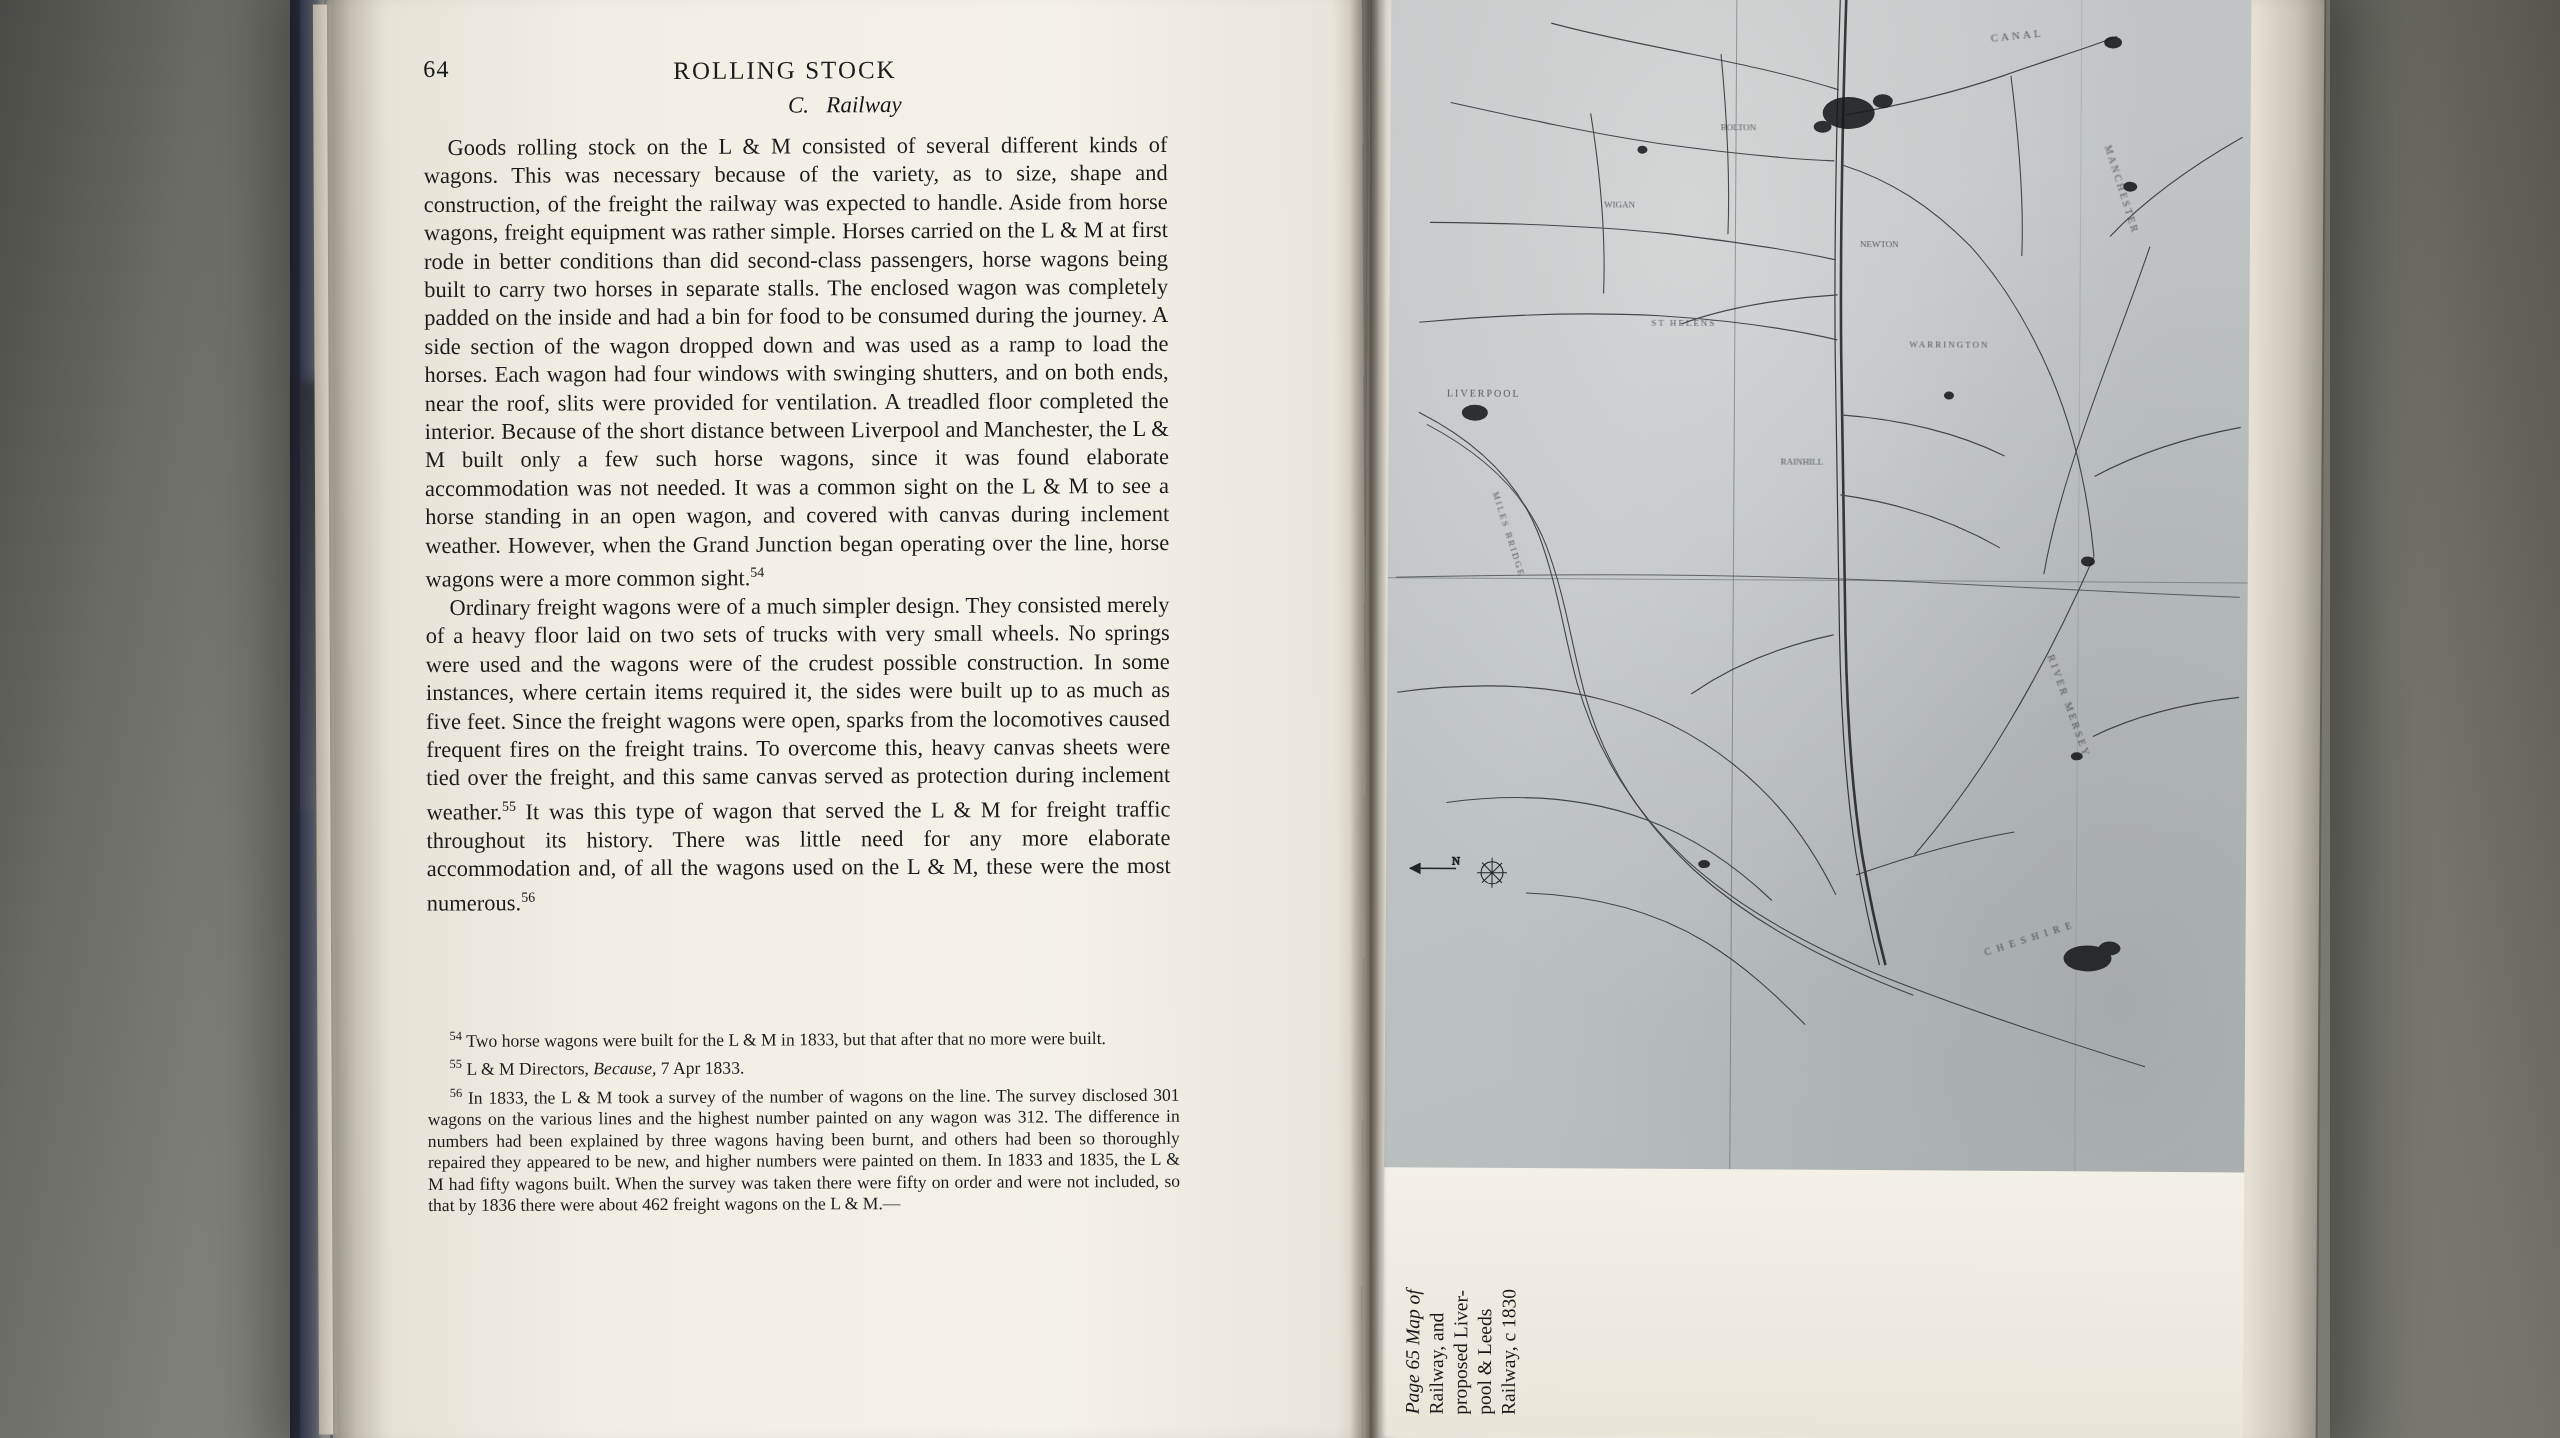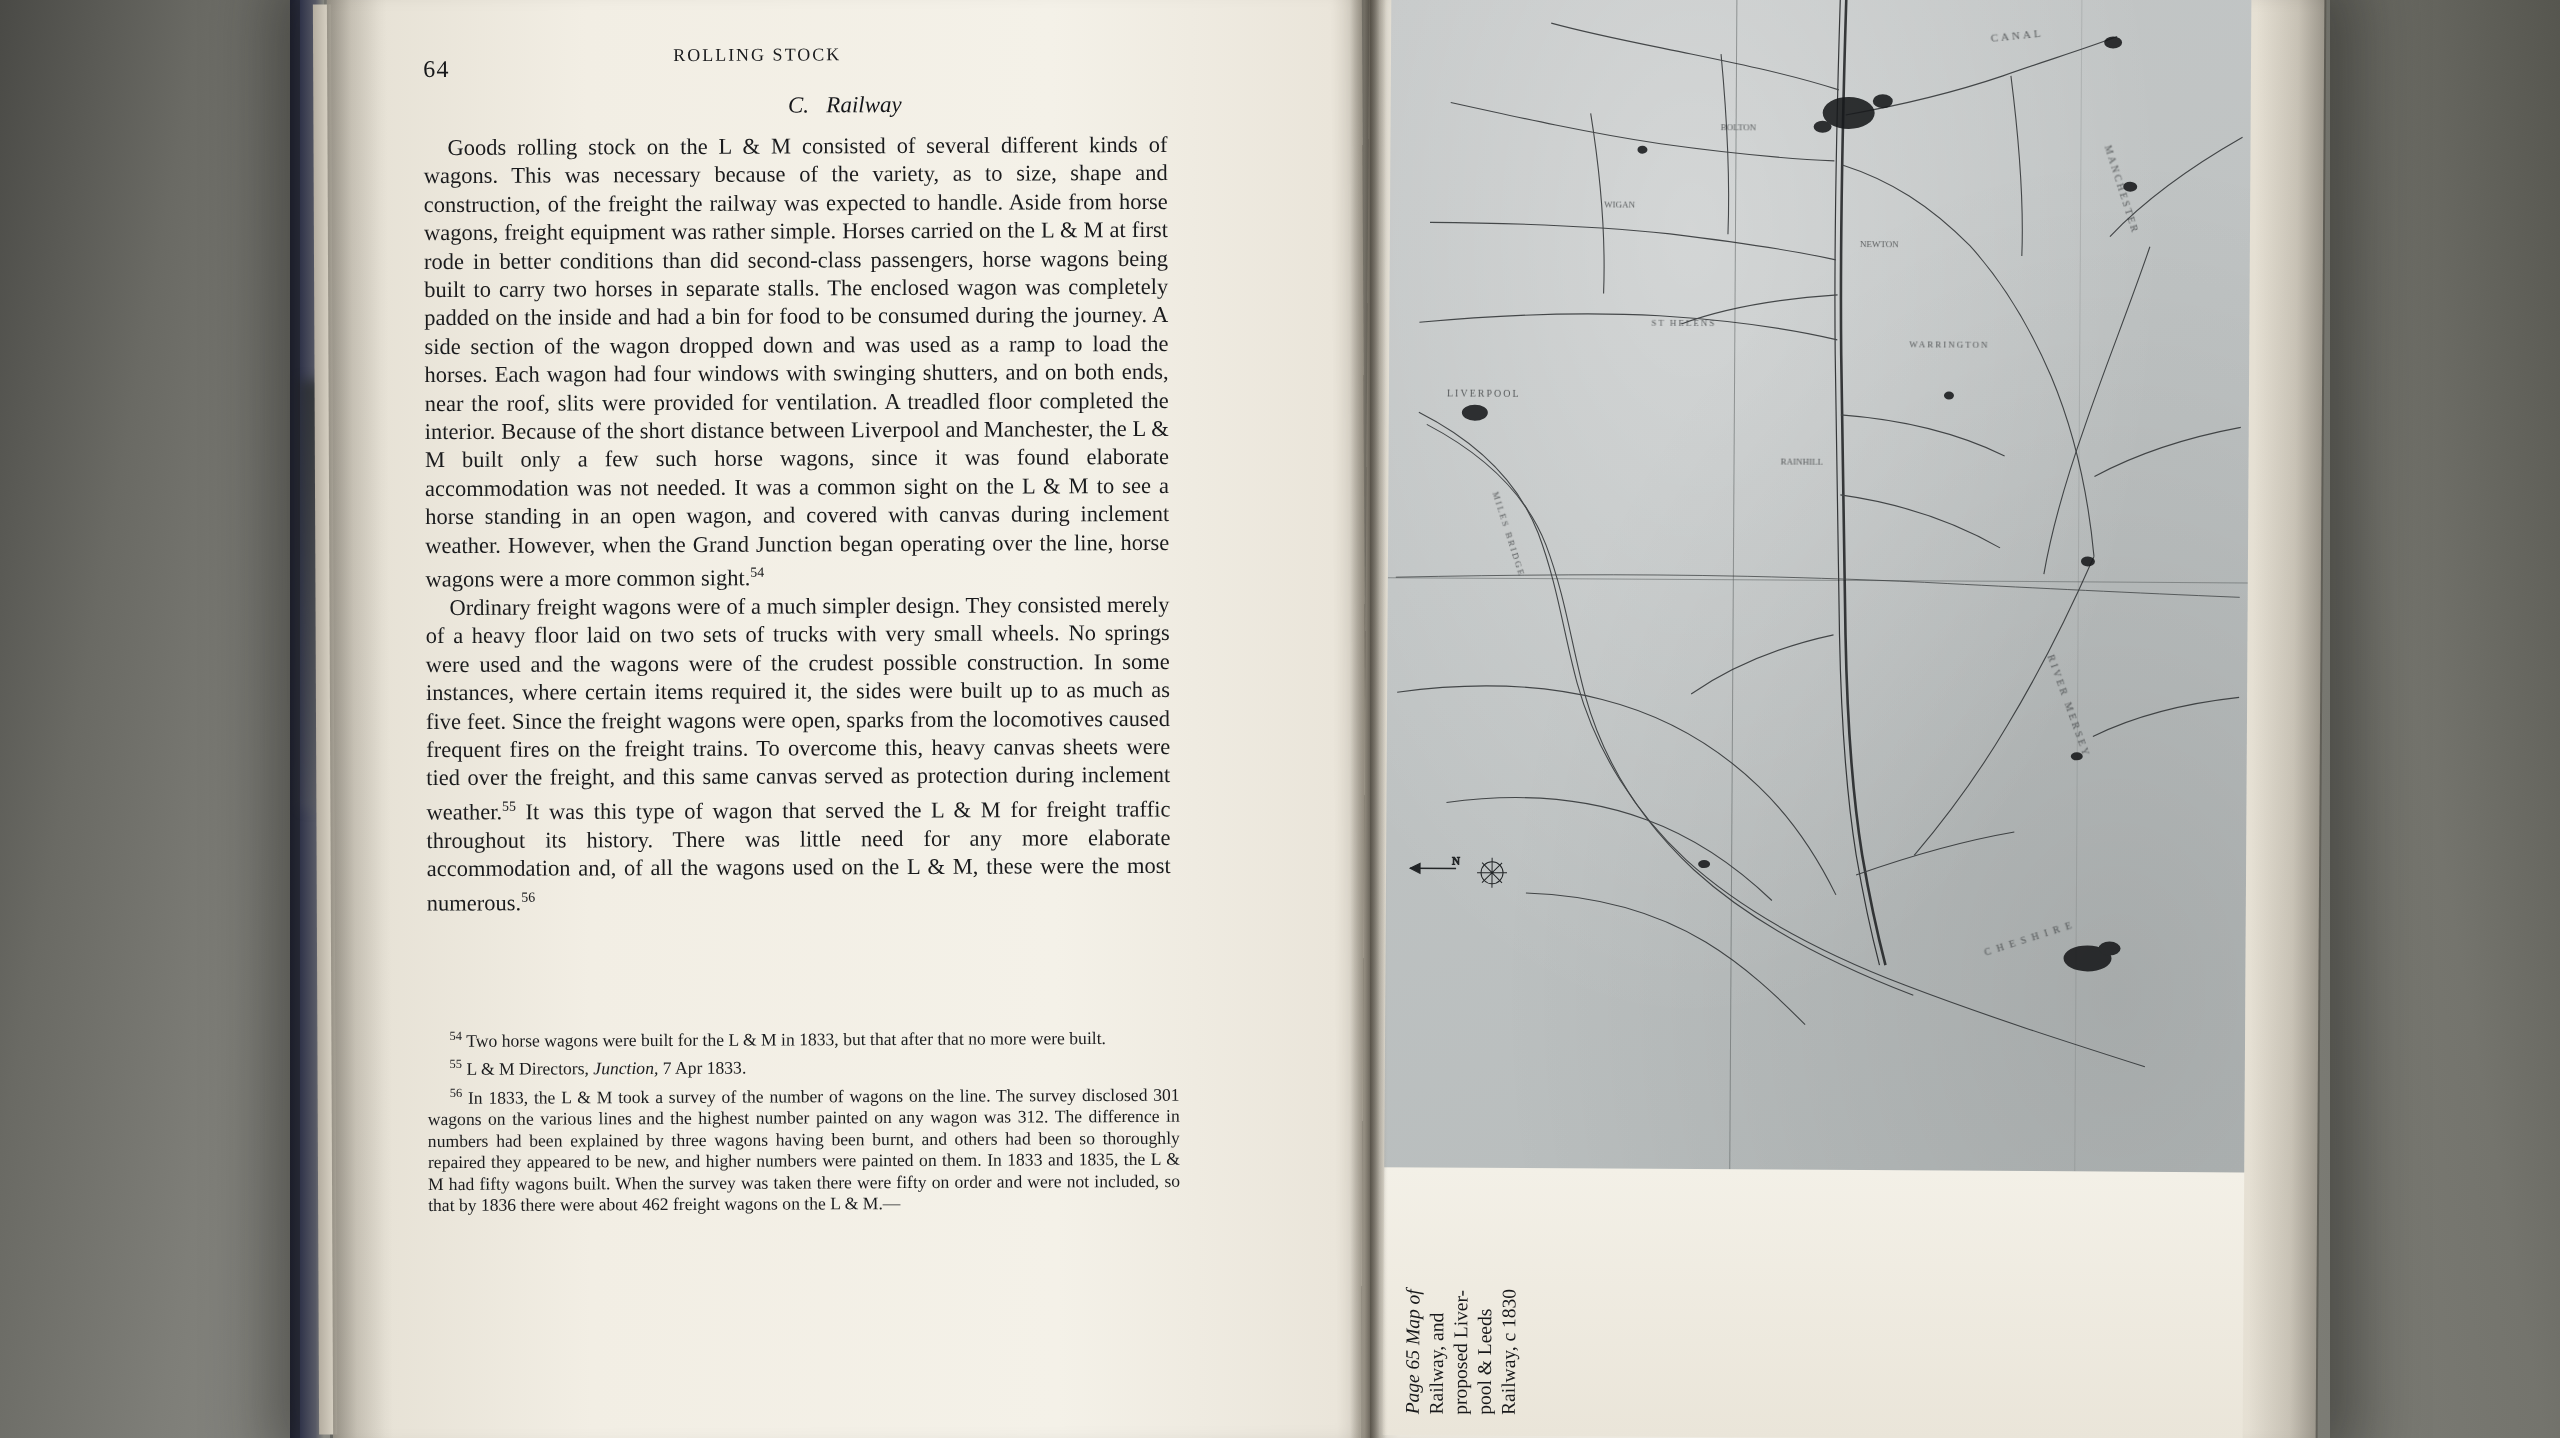"ROLLING STOCK" .head-title { font-size: 18px -> 25px; top: 2px -> 14px }
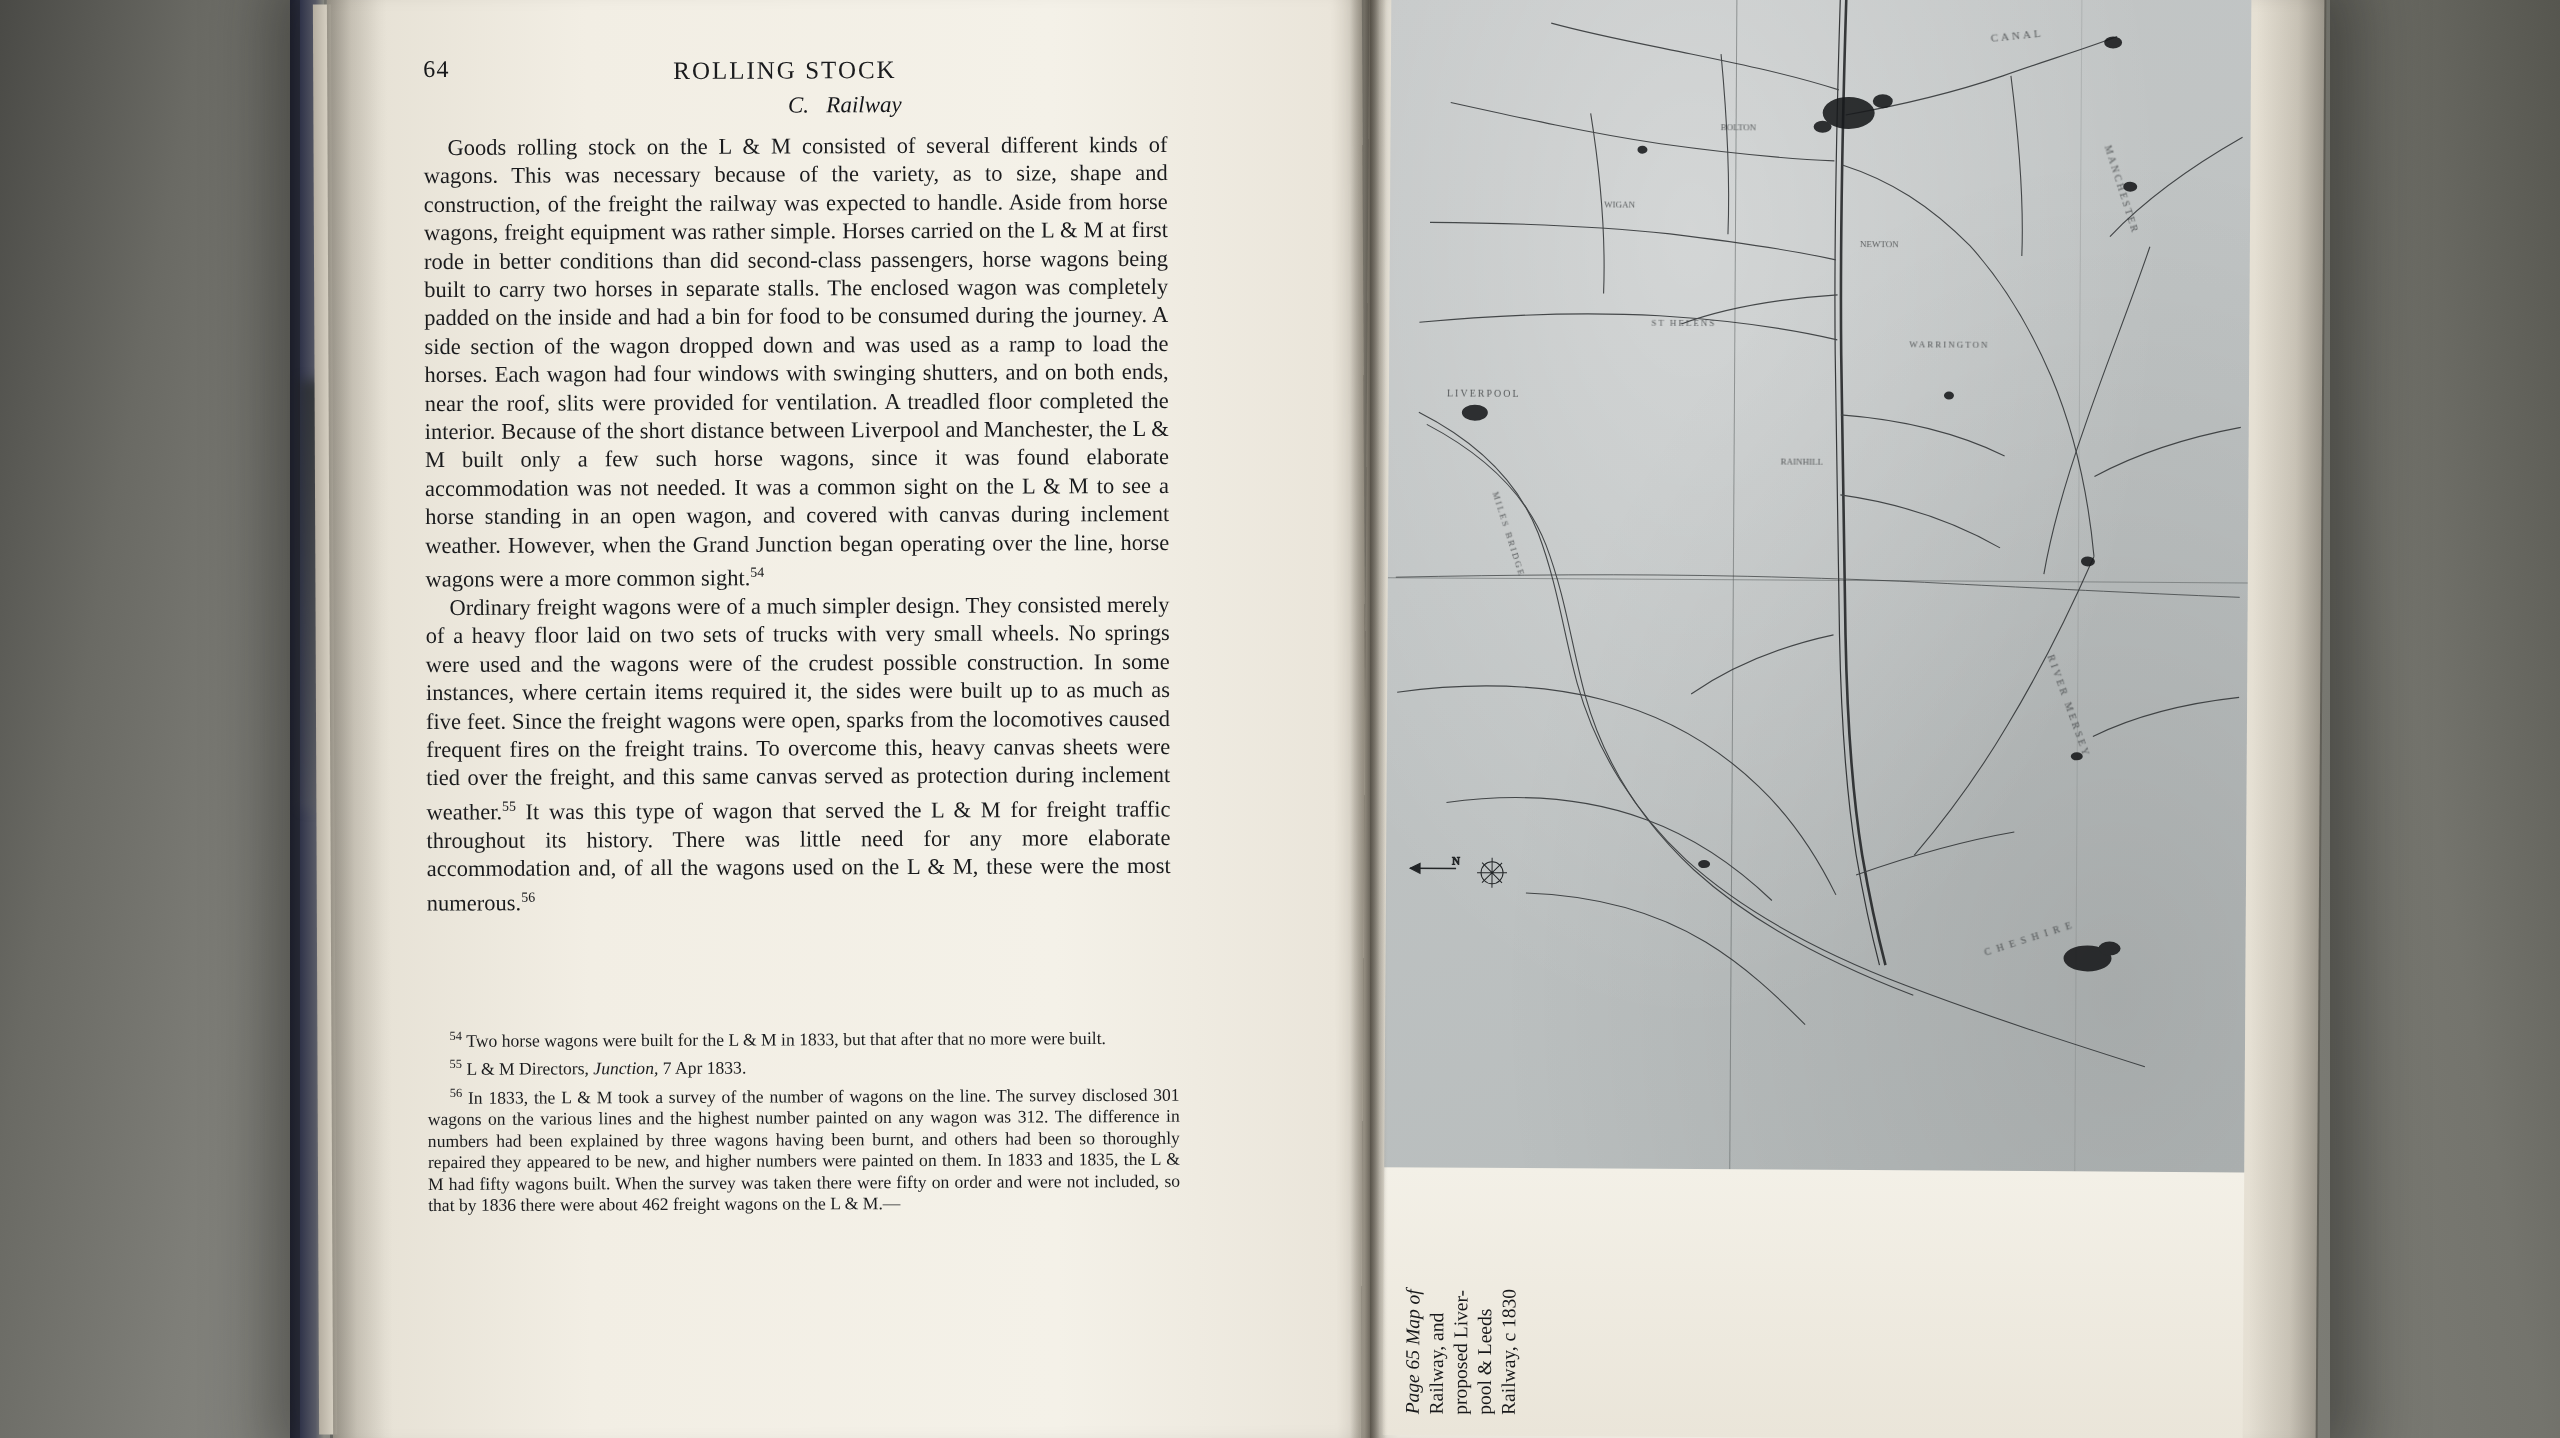"Junction," i { text: Junction -> Because }
